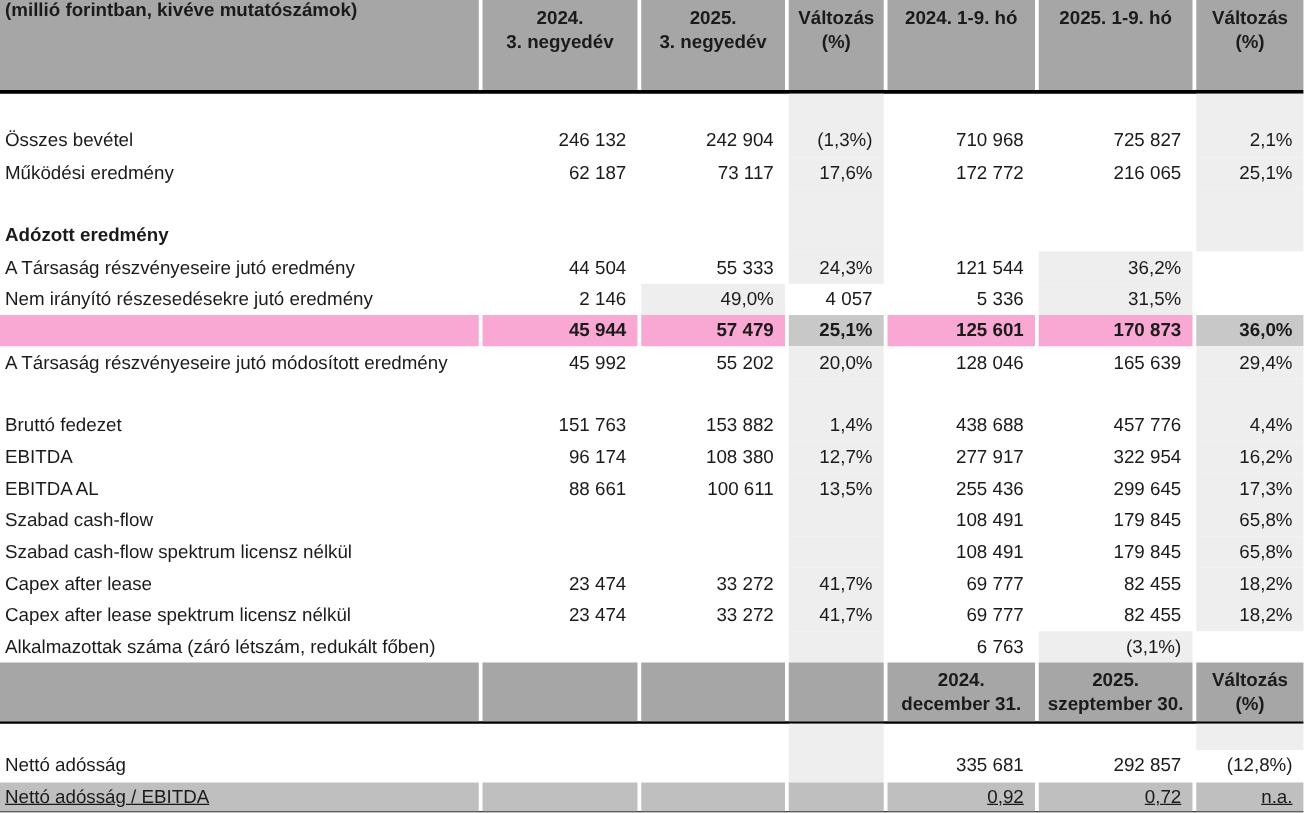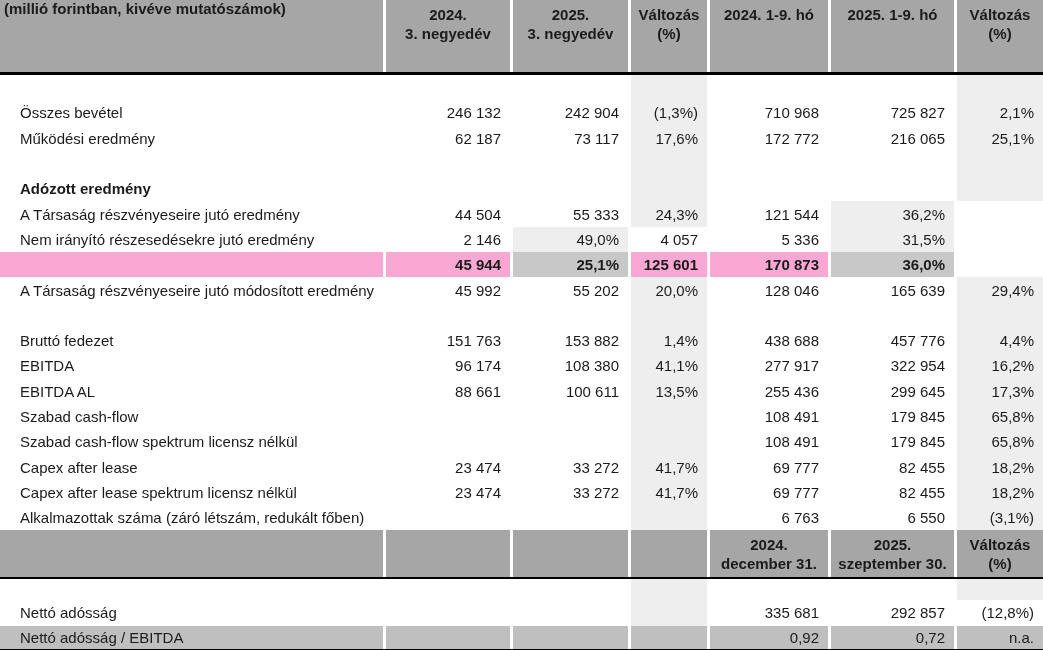"Összes bevétel" .lbl { padding-left: 20px -> 4px }
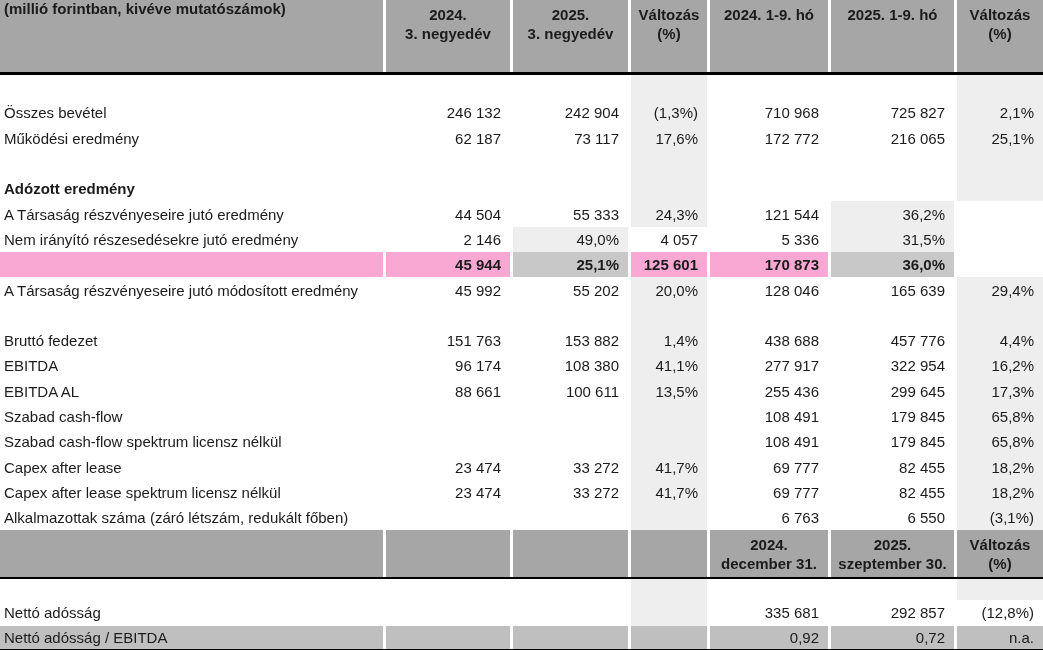"57 479" div.cell { html: none -> <div>57 479</div> }
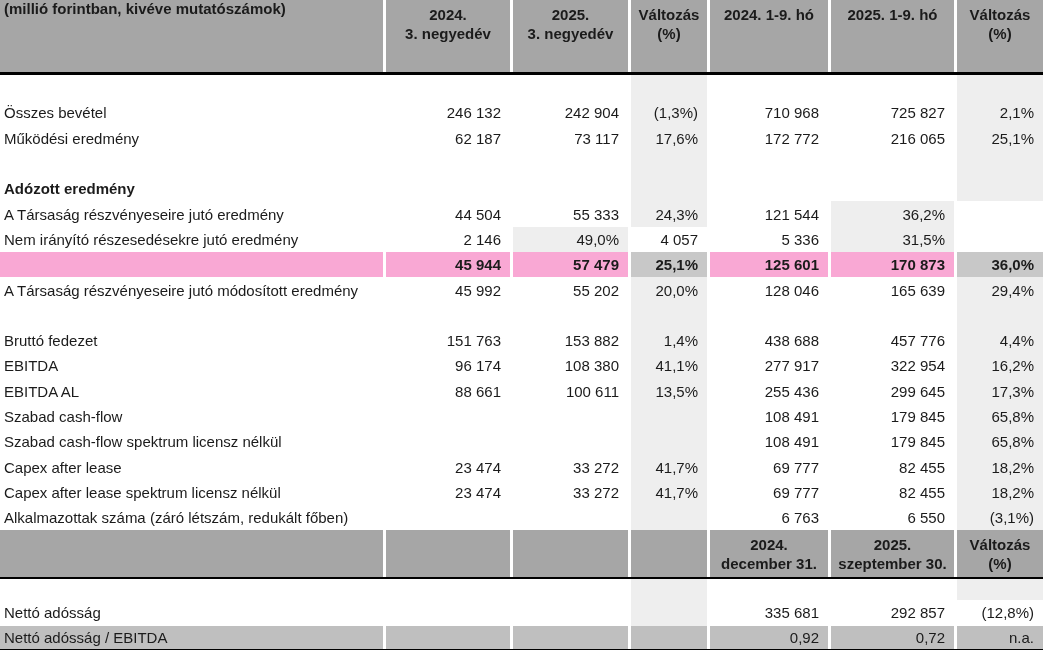"41,1%" div.cell { text: 41,1% -> 12,7% }
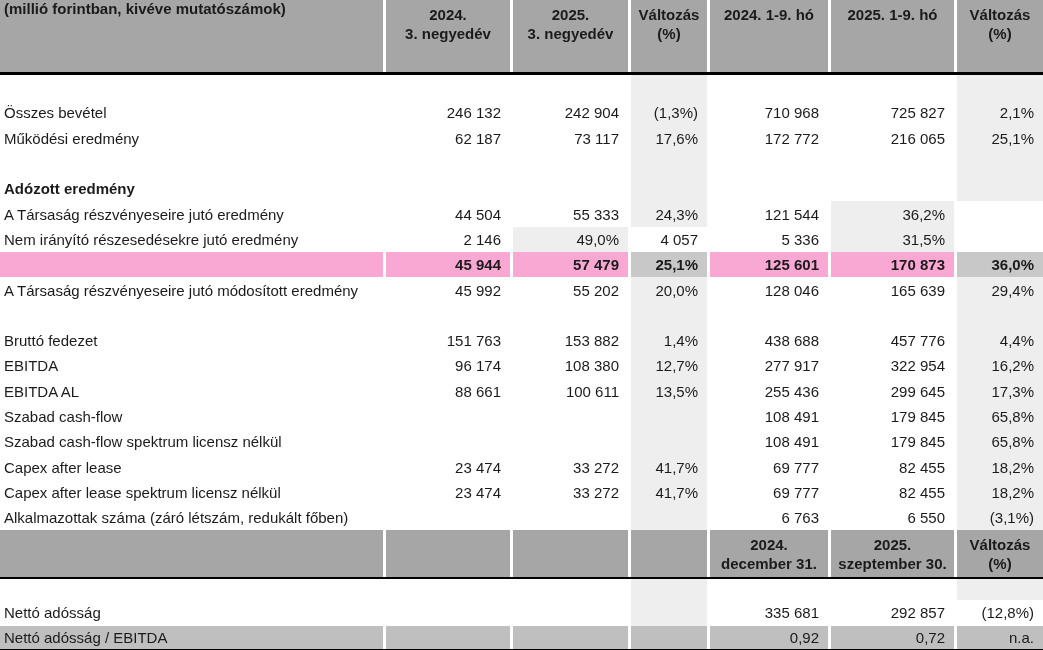"6 550" div.cell { html: <div>6 550</div> -> none }
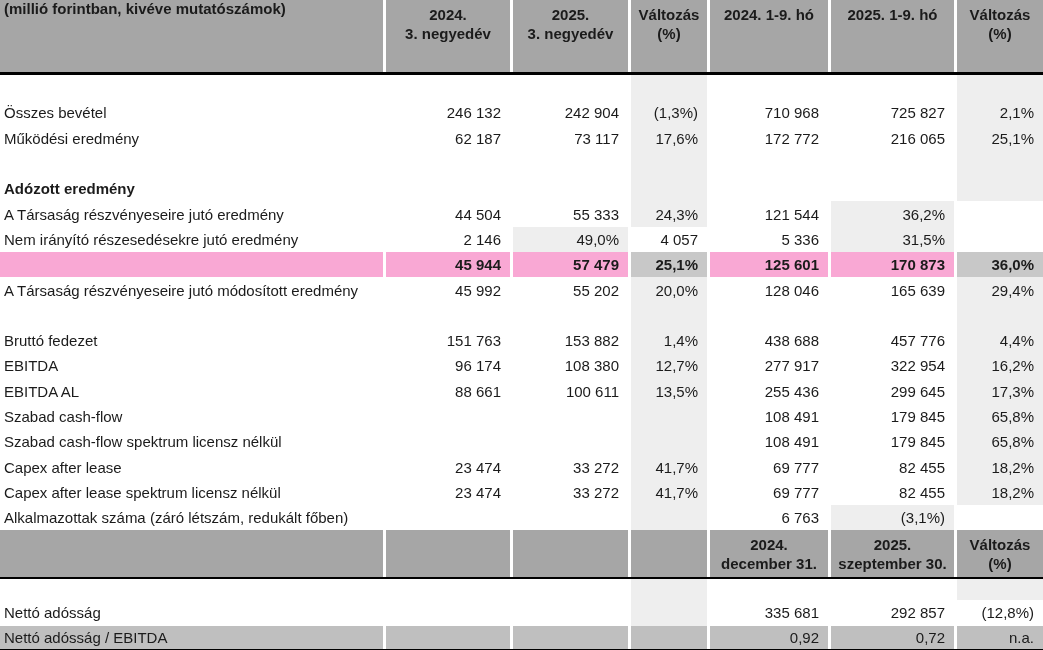"Nettó adósság / EBITDA" .grayrow .cell { text-decoration: none -> underline }
